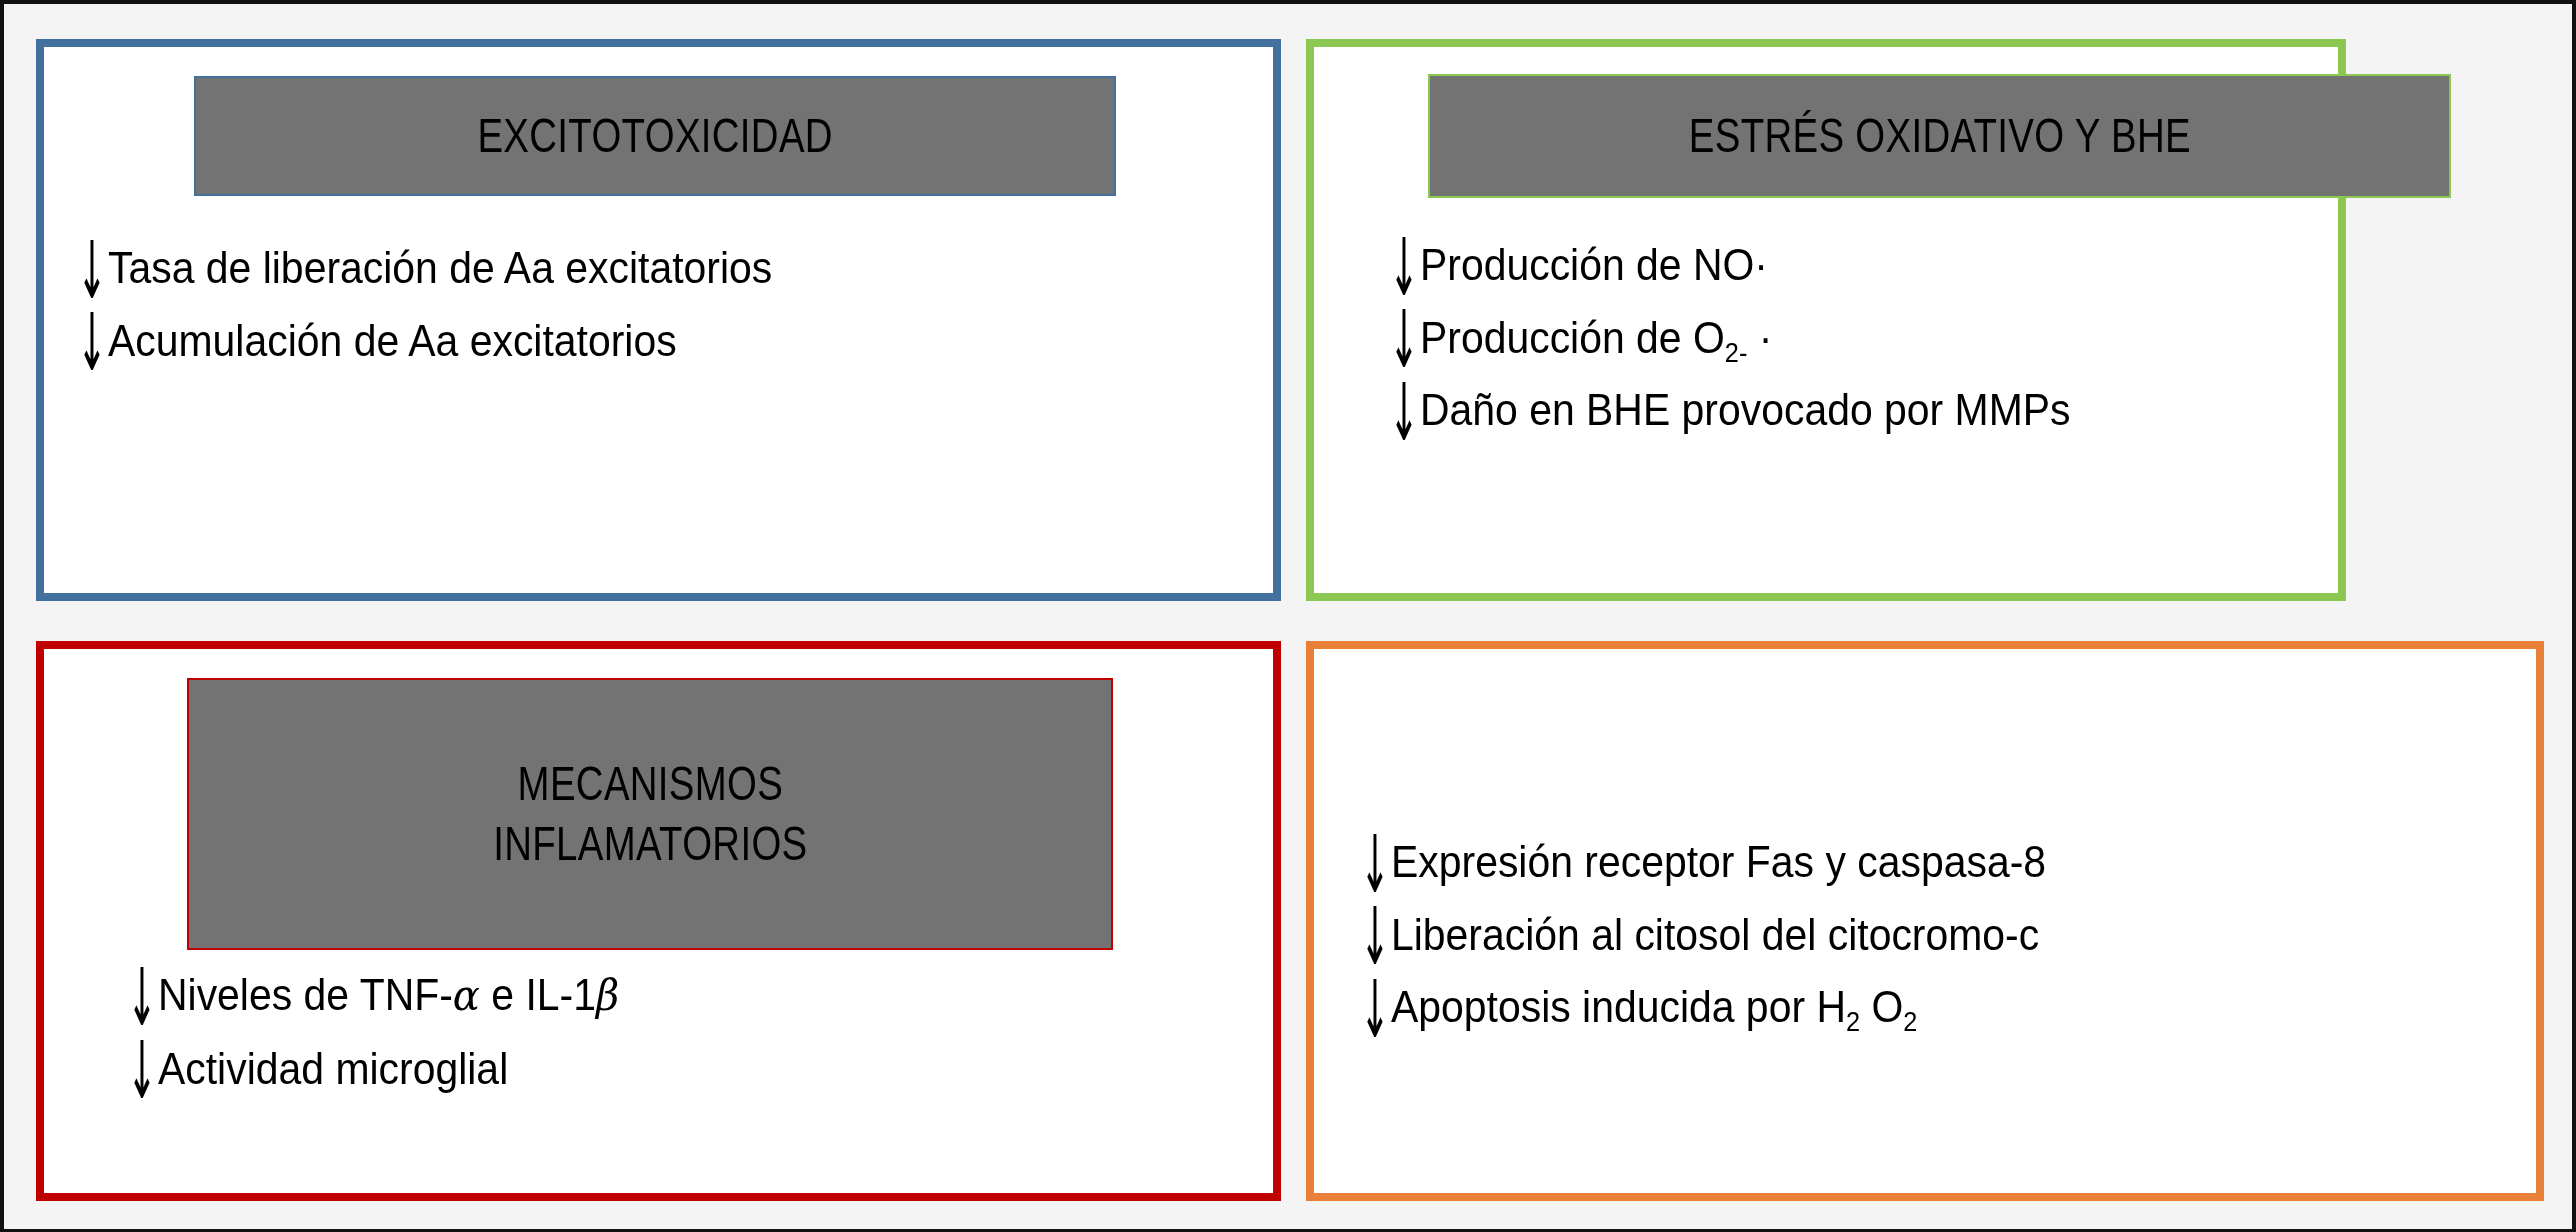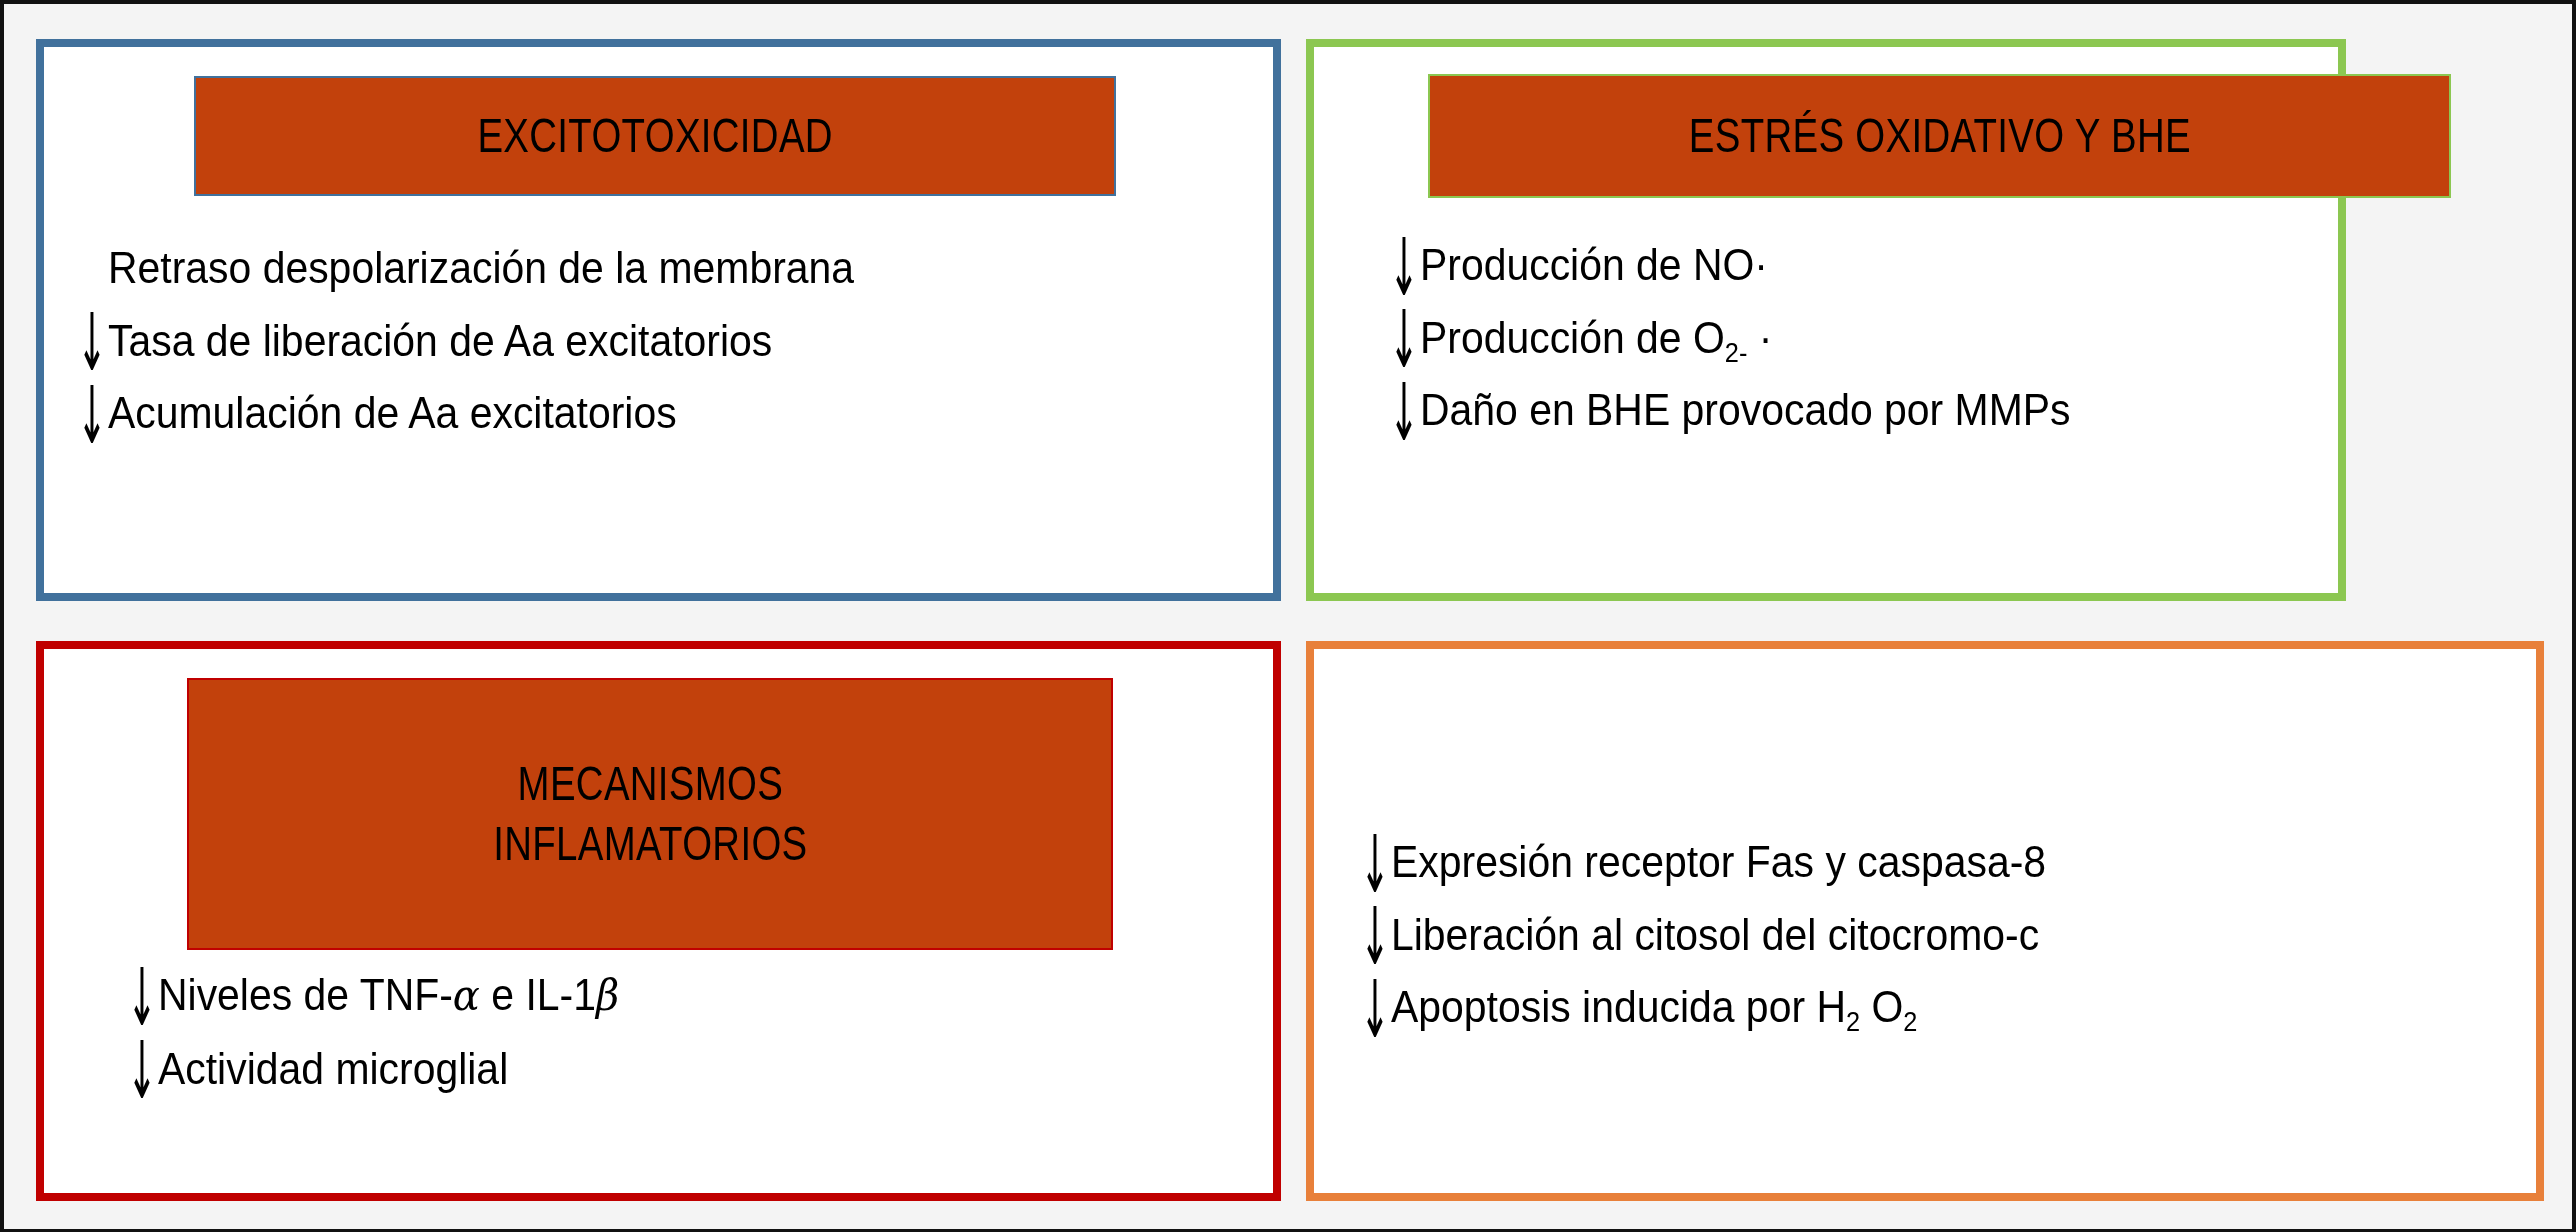"EXCITOTOXICIDAD" .title-box { background: #c2410c -> #737373 }
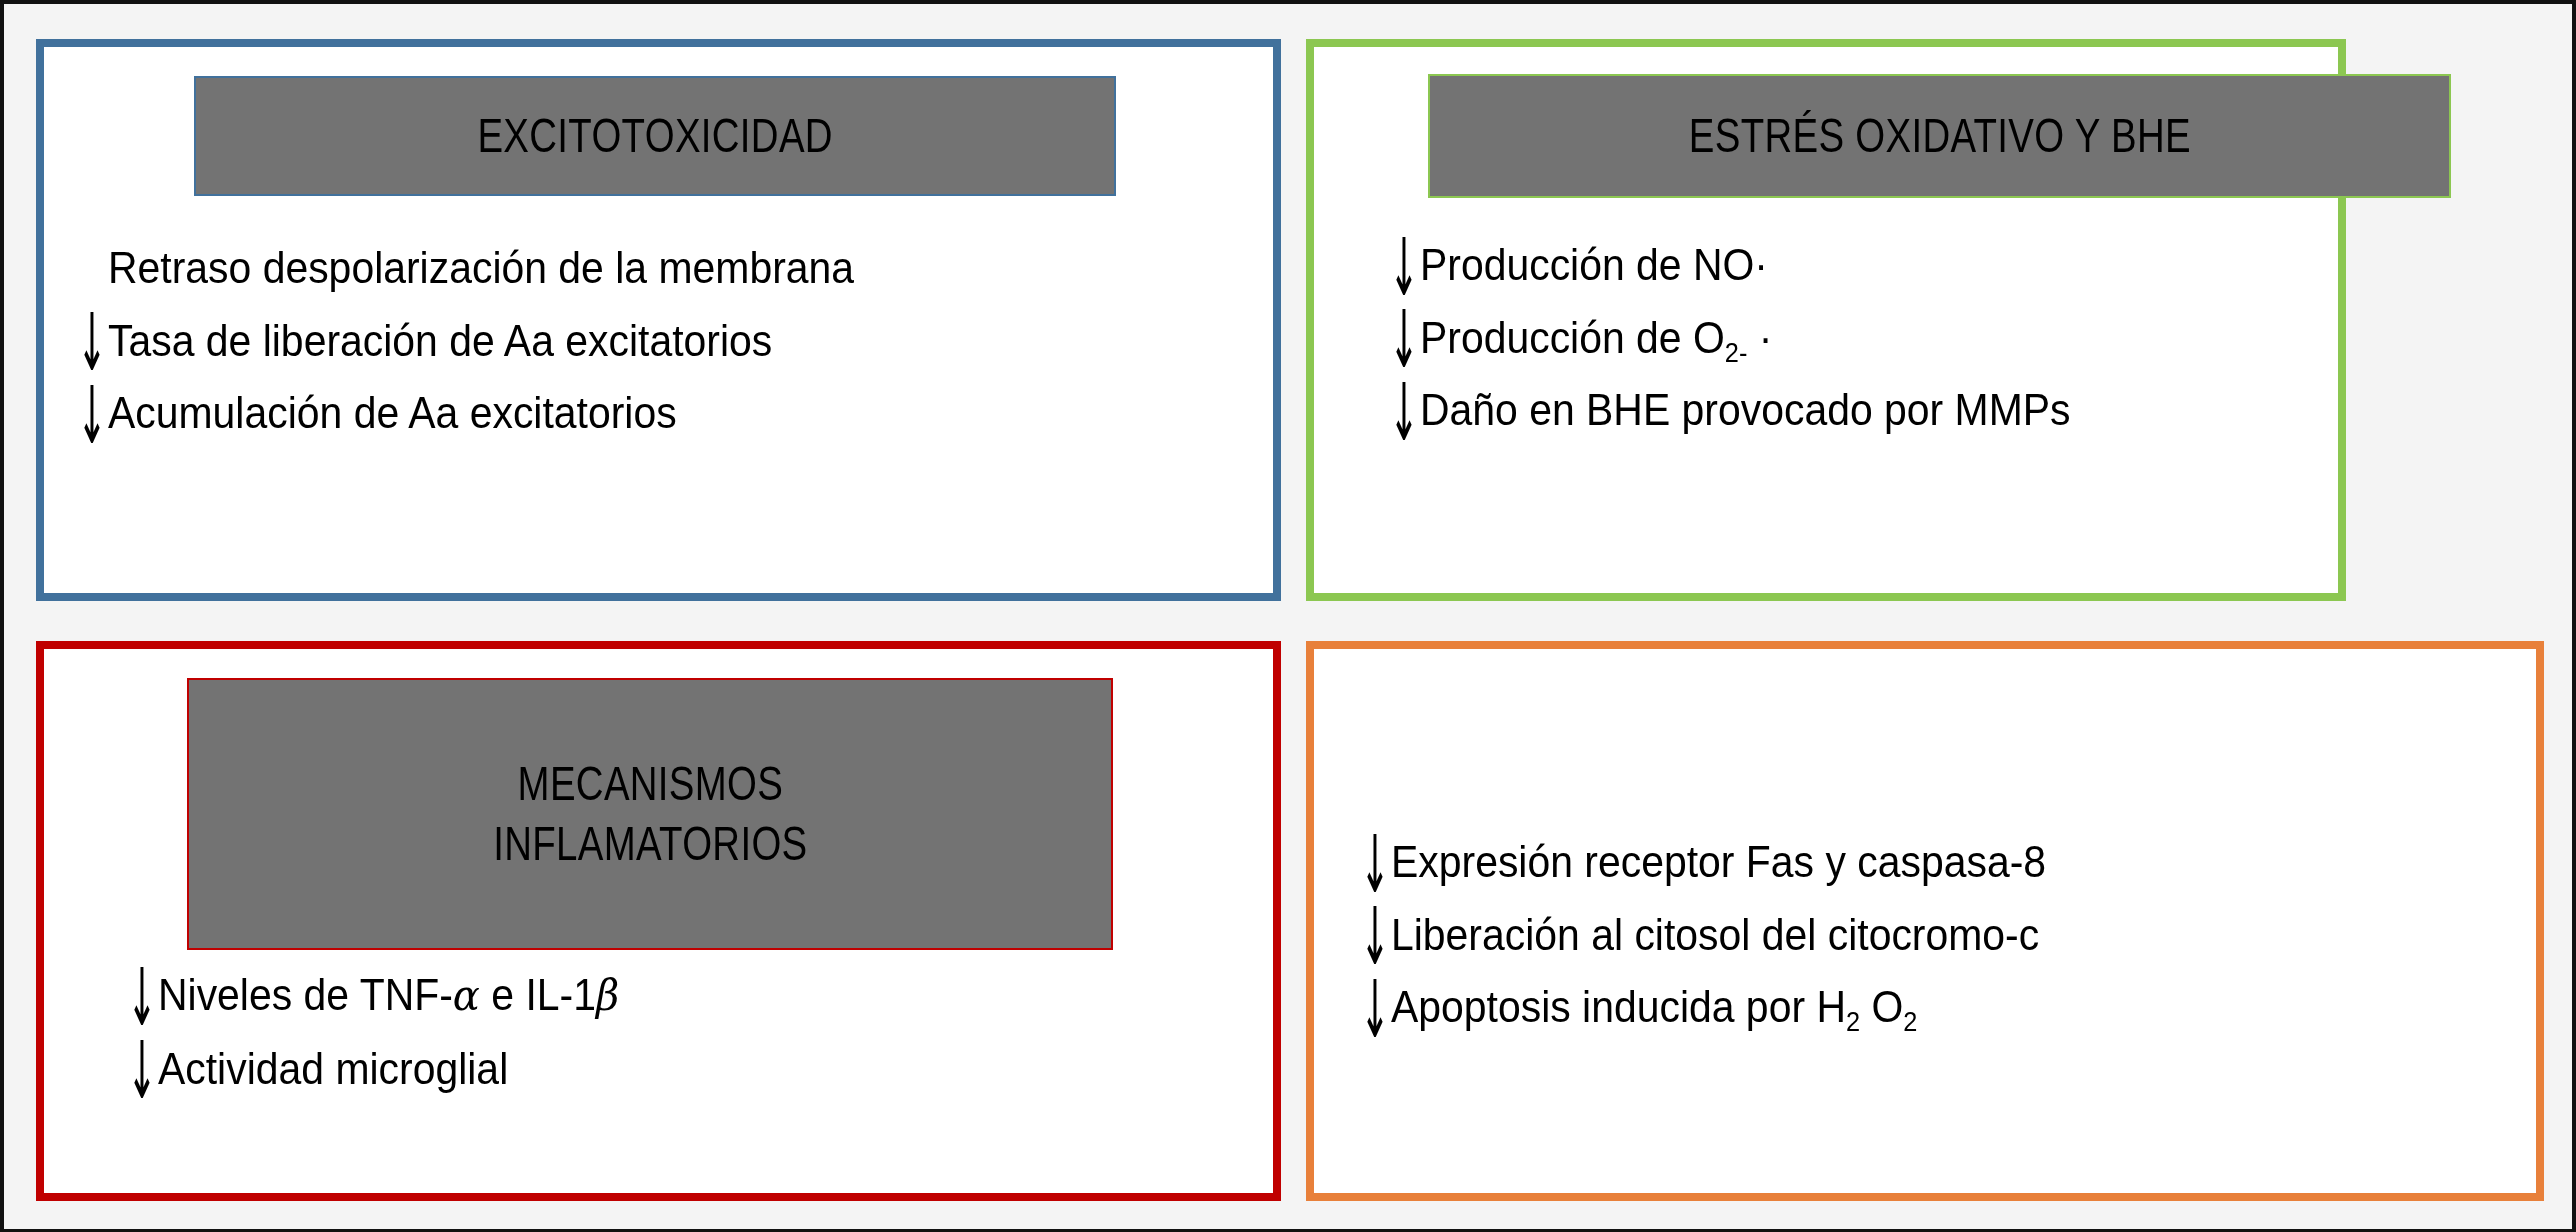"Retraso despolarización de la membrana" div.body-line { html: <div> <span></span> <span>Retraso despolarización de la membrana</span> </div> -> none }
